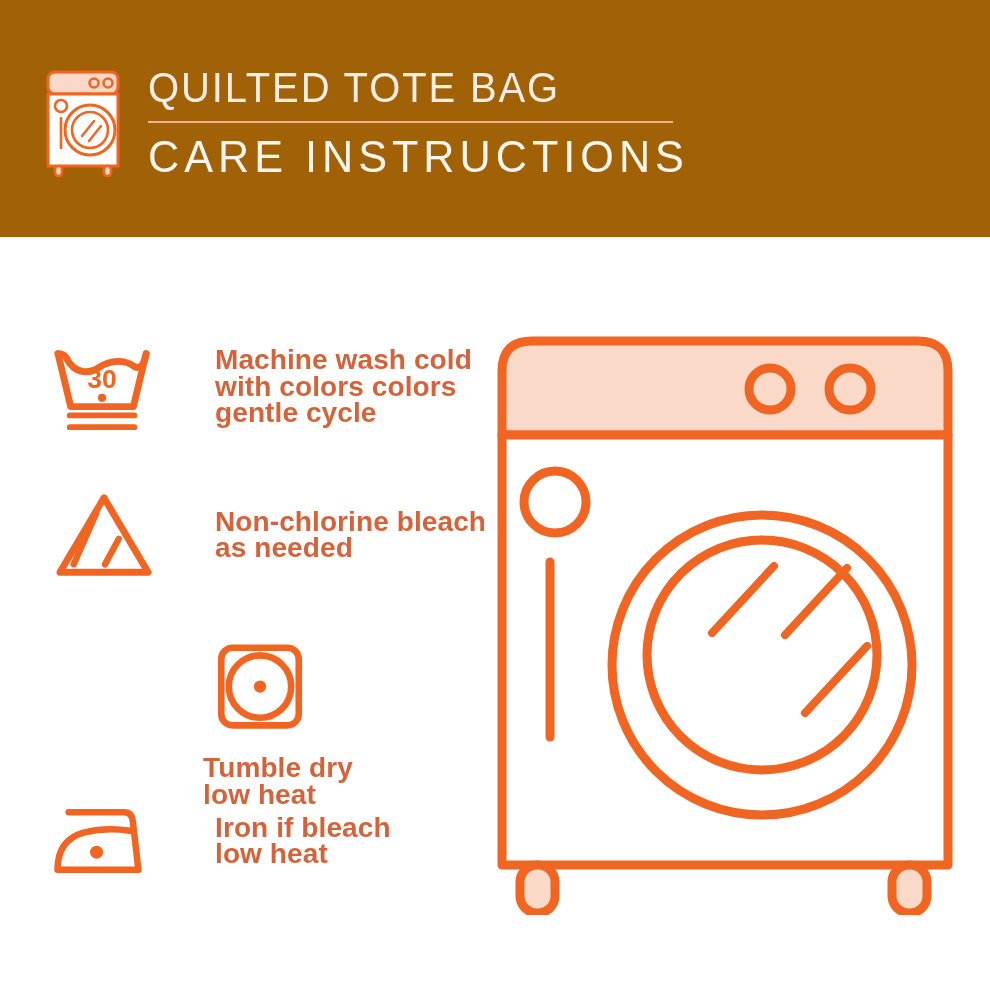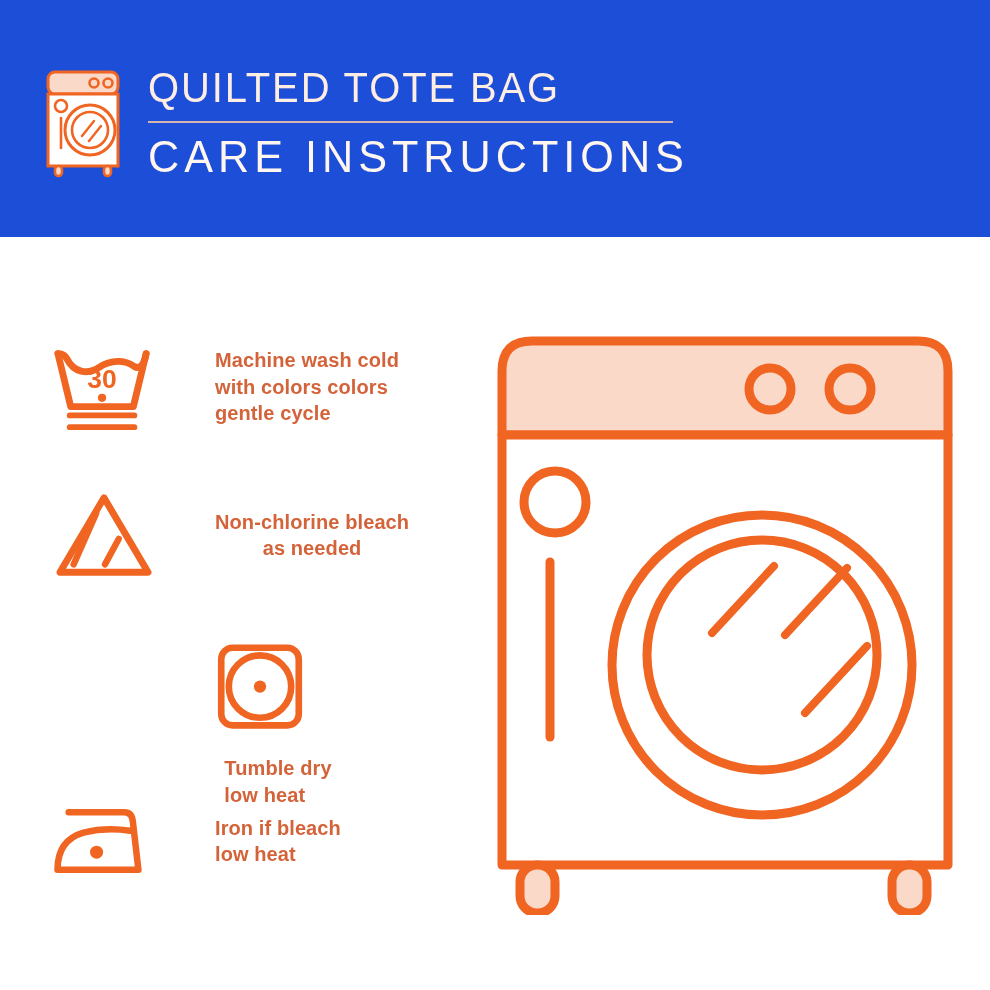"QUILTED TOTE BAG" .header { background: #1d4ed8 -> #a16207 }
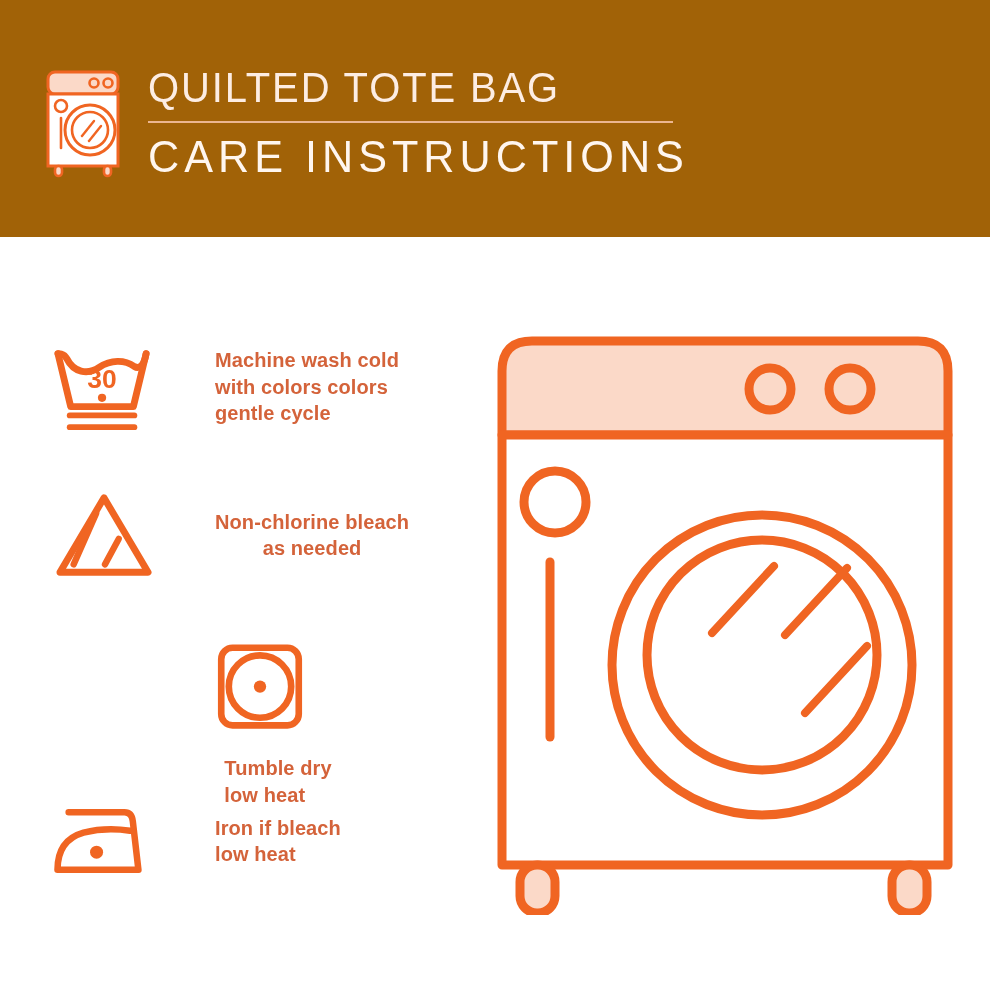"Machine wash cold" .care-text { font-size: 20px -> 28px }
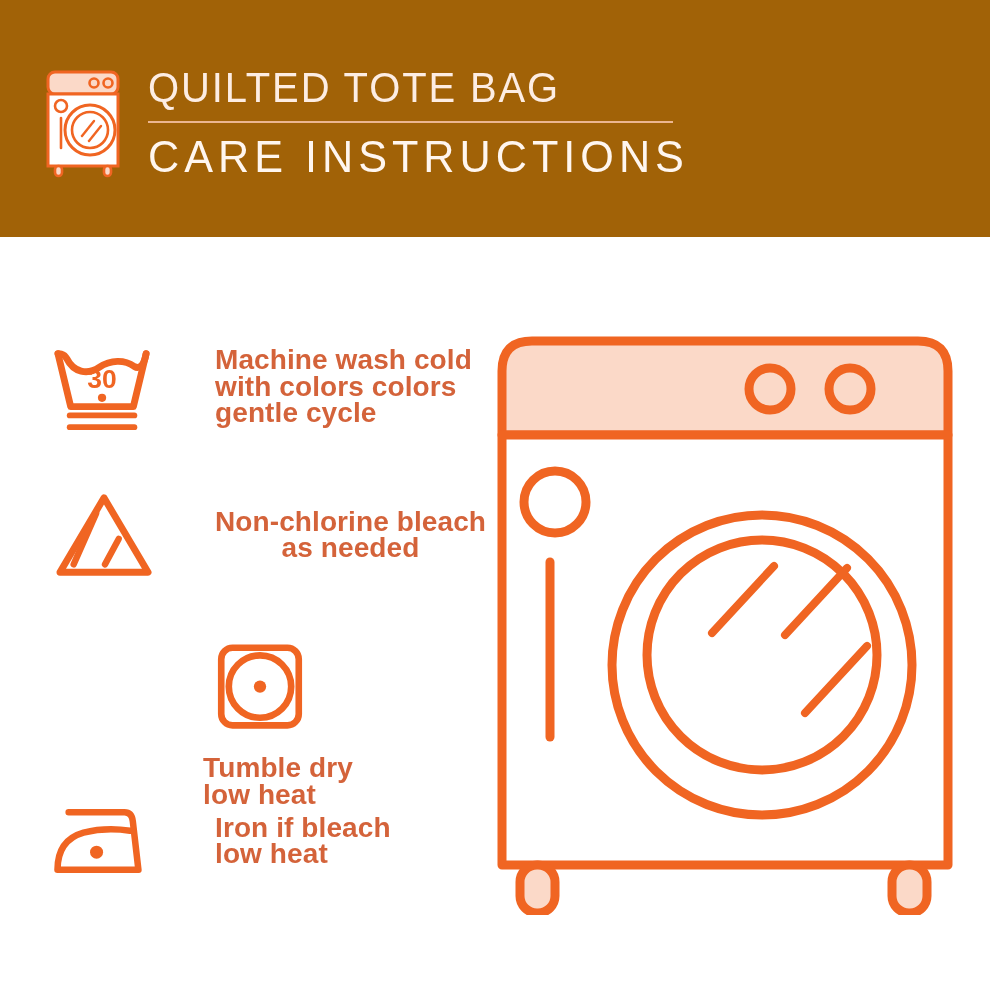"Non-chlorine bleach" .care-row.r1 { text-align: center -> none }
